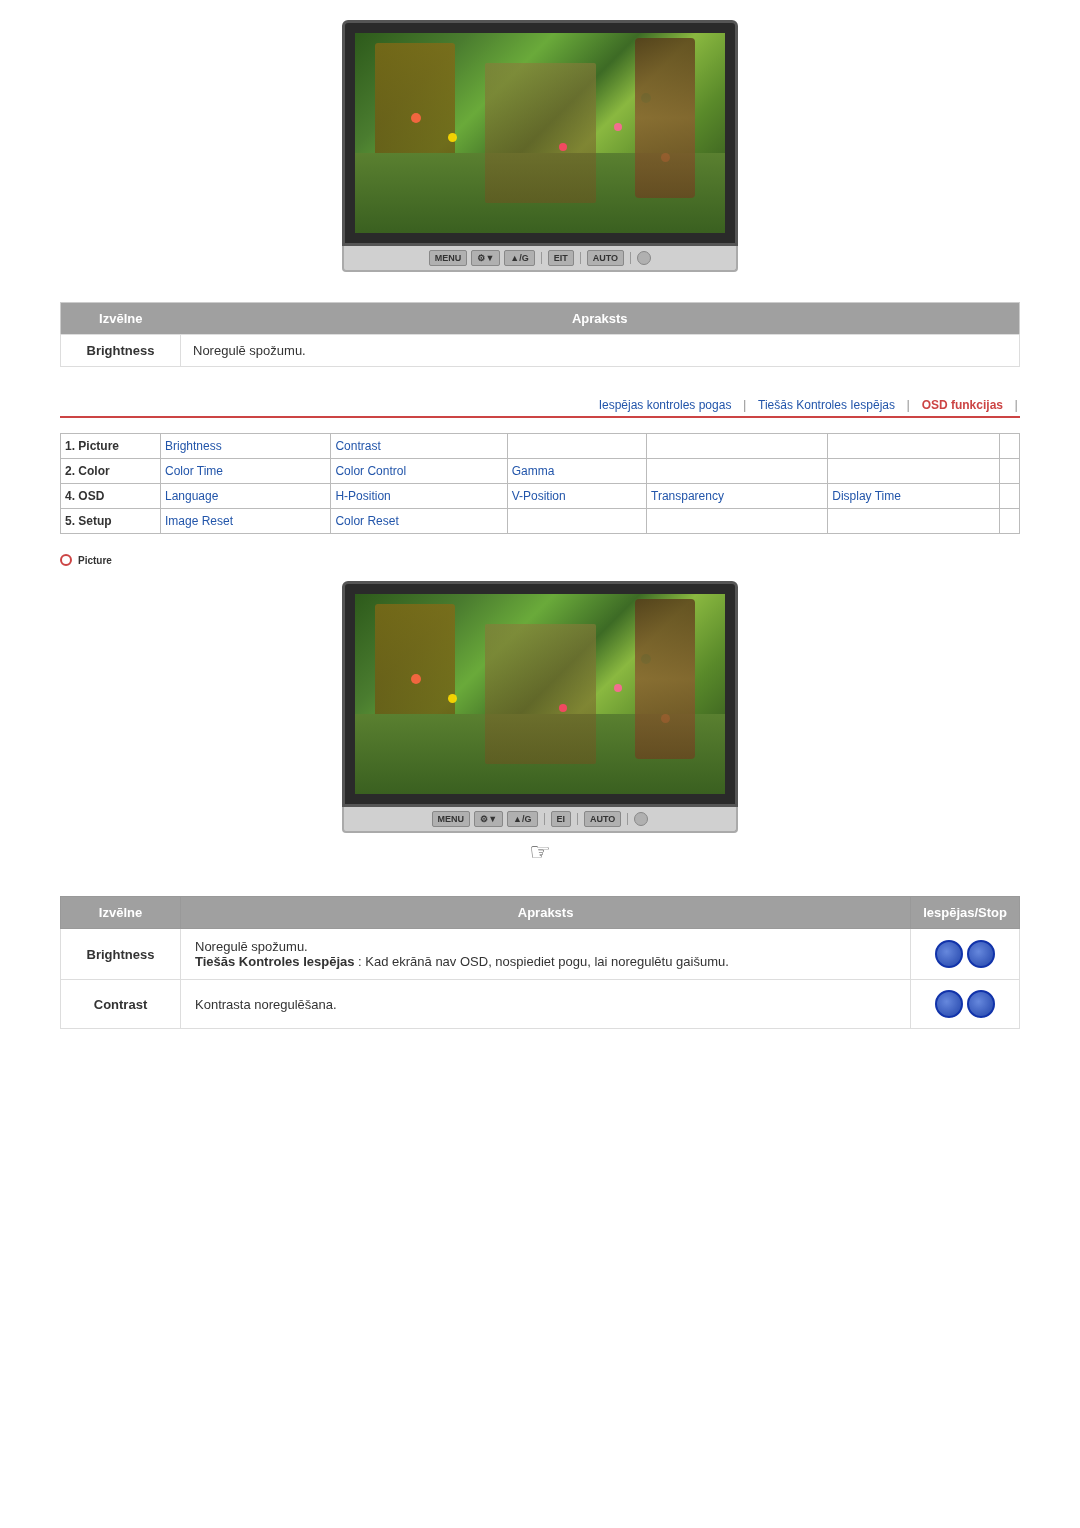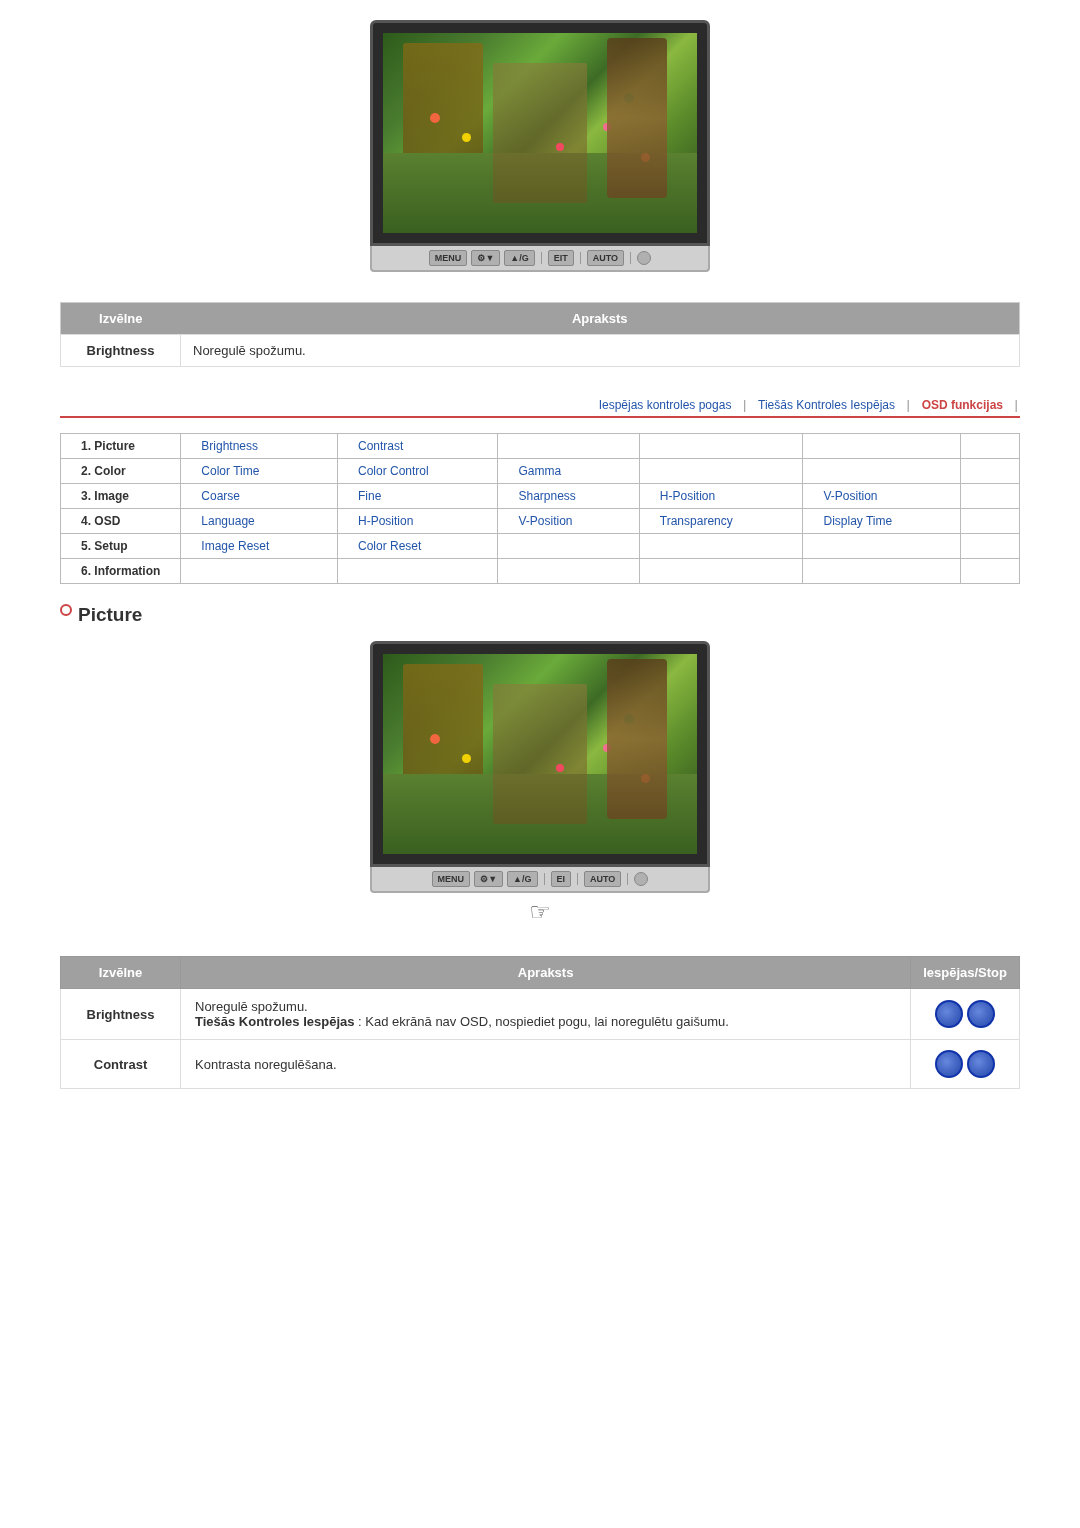"MENU" .monitor-container { width: 340px -> 396px }
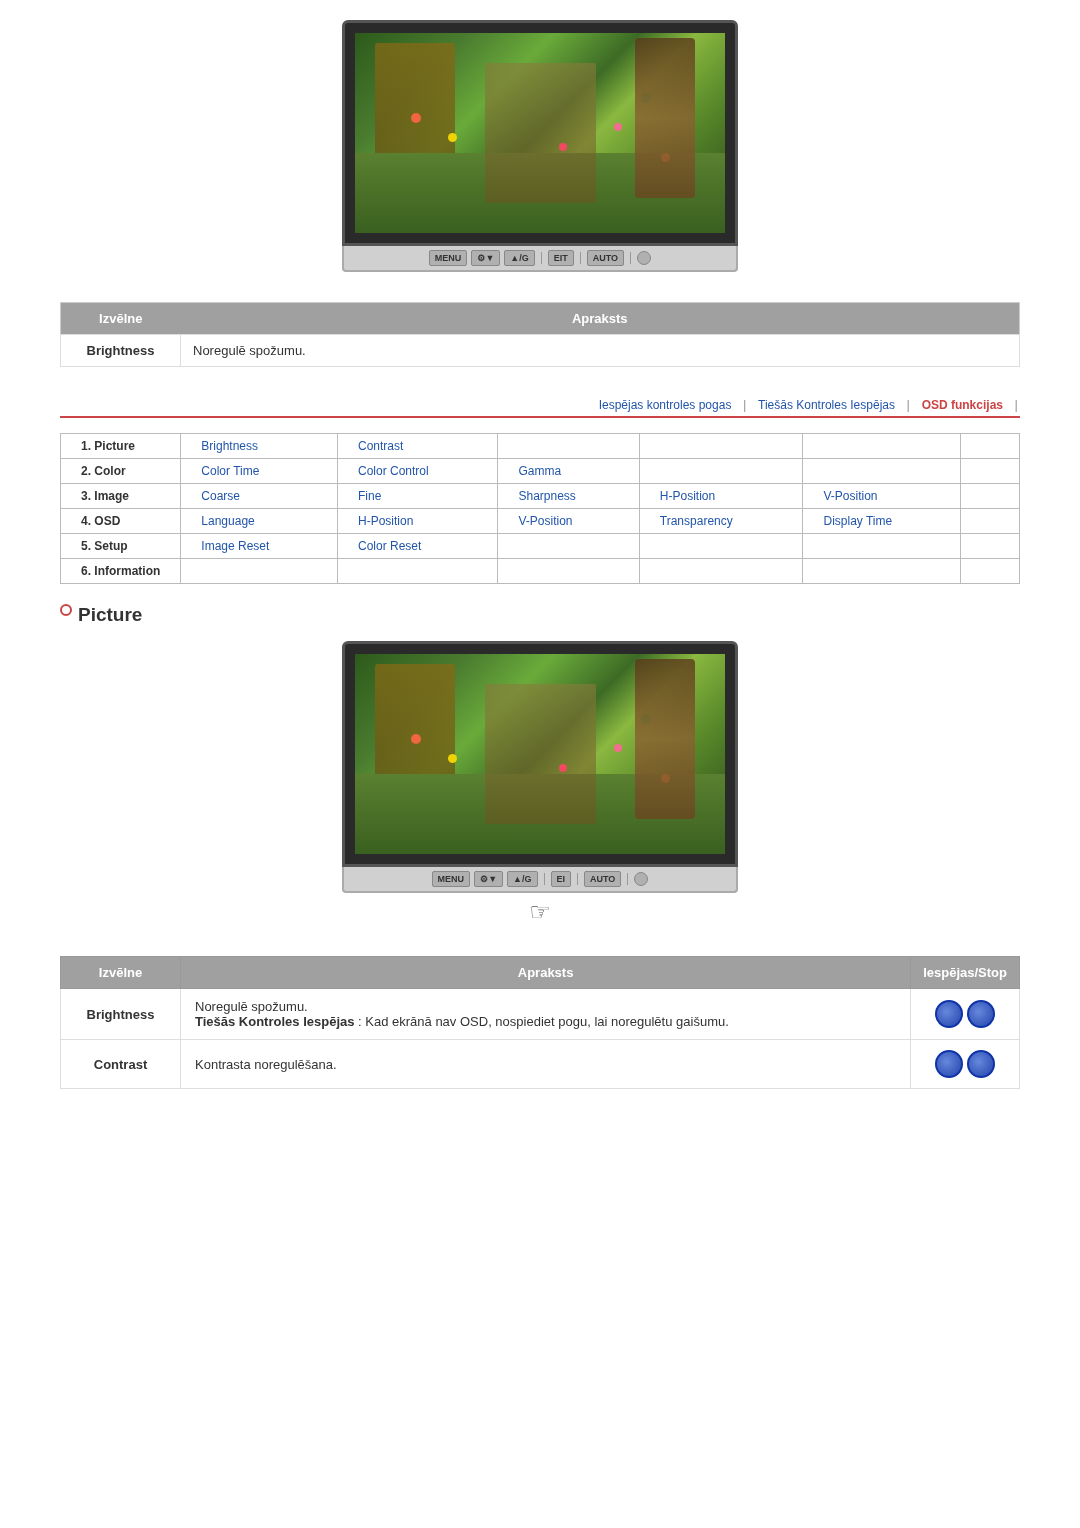"1. Picture" .osd-table td { padding: 5px 20px -> 5px 4px }
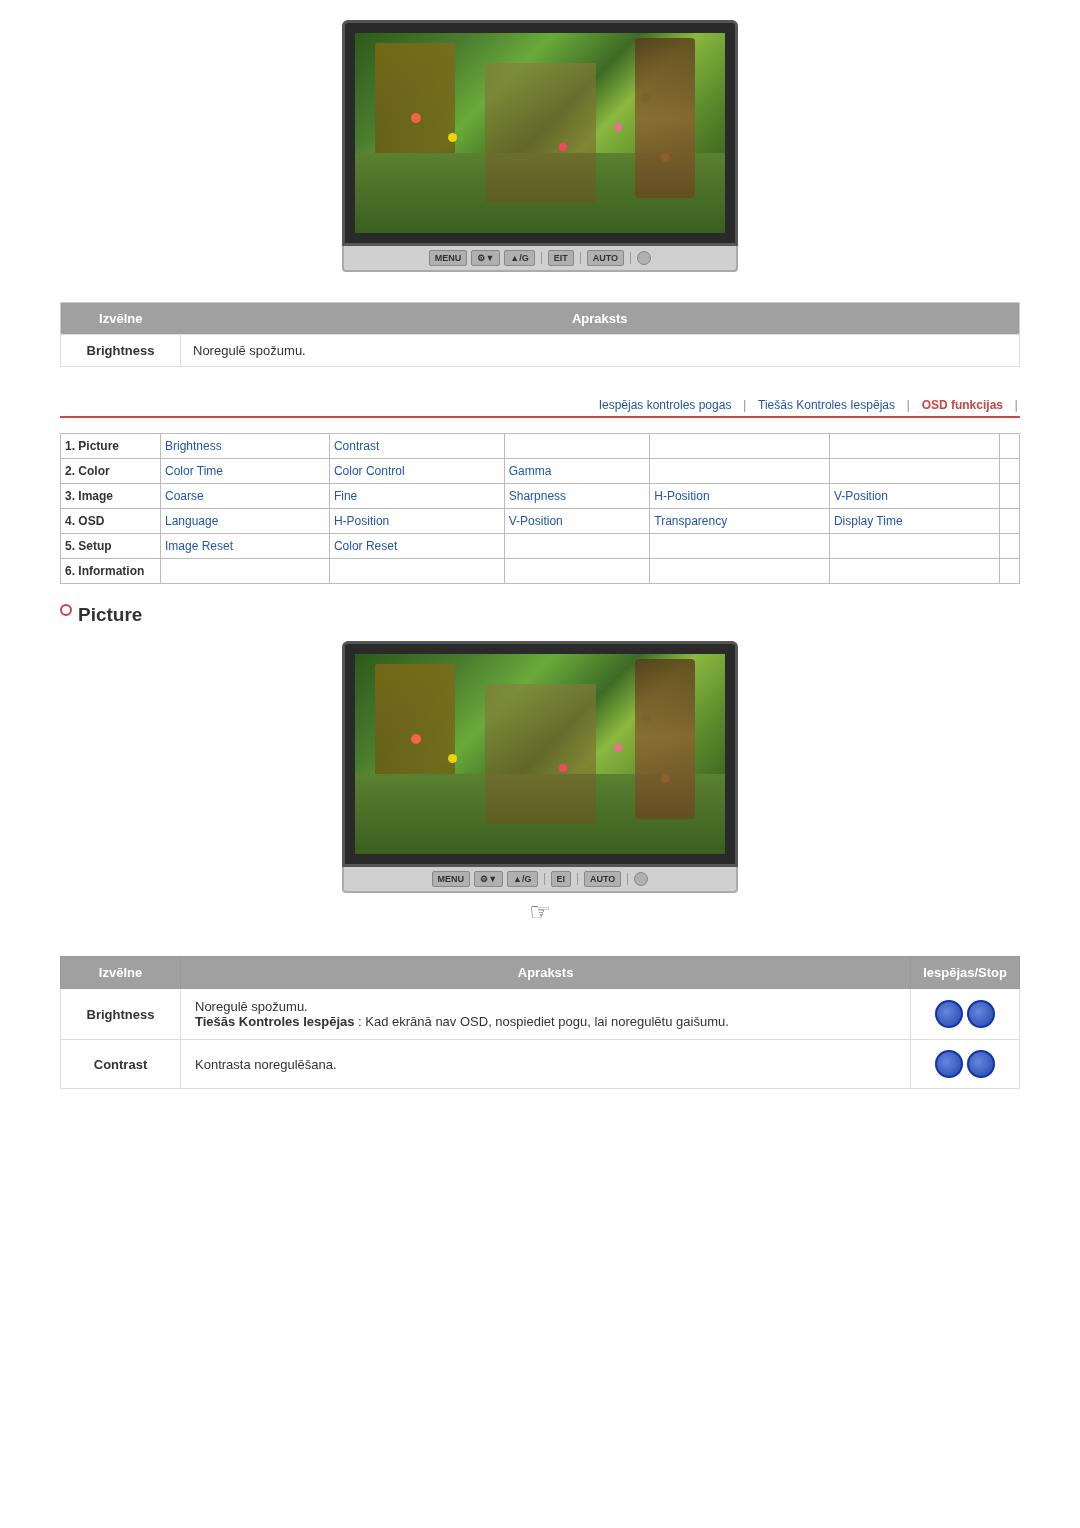"3. Image" tr { html: <tr> <td><strong>3. Image</strong></td> <td><a>Coarse</a></td> <td><a>Fine</a></td> <td><a>Sharpness</a></td> <td><a>H-Position</a></td> <td><a>V-Position</a></td> <td></td> </tr> -> none }
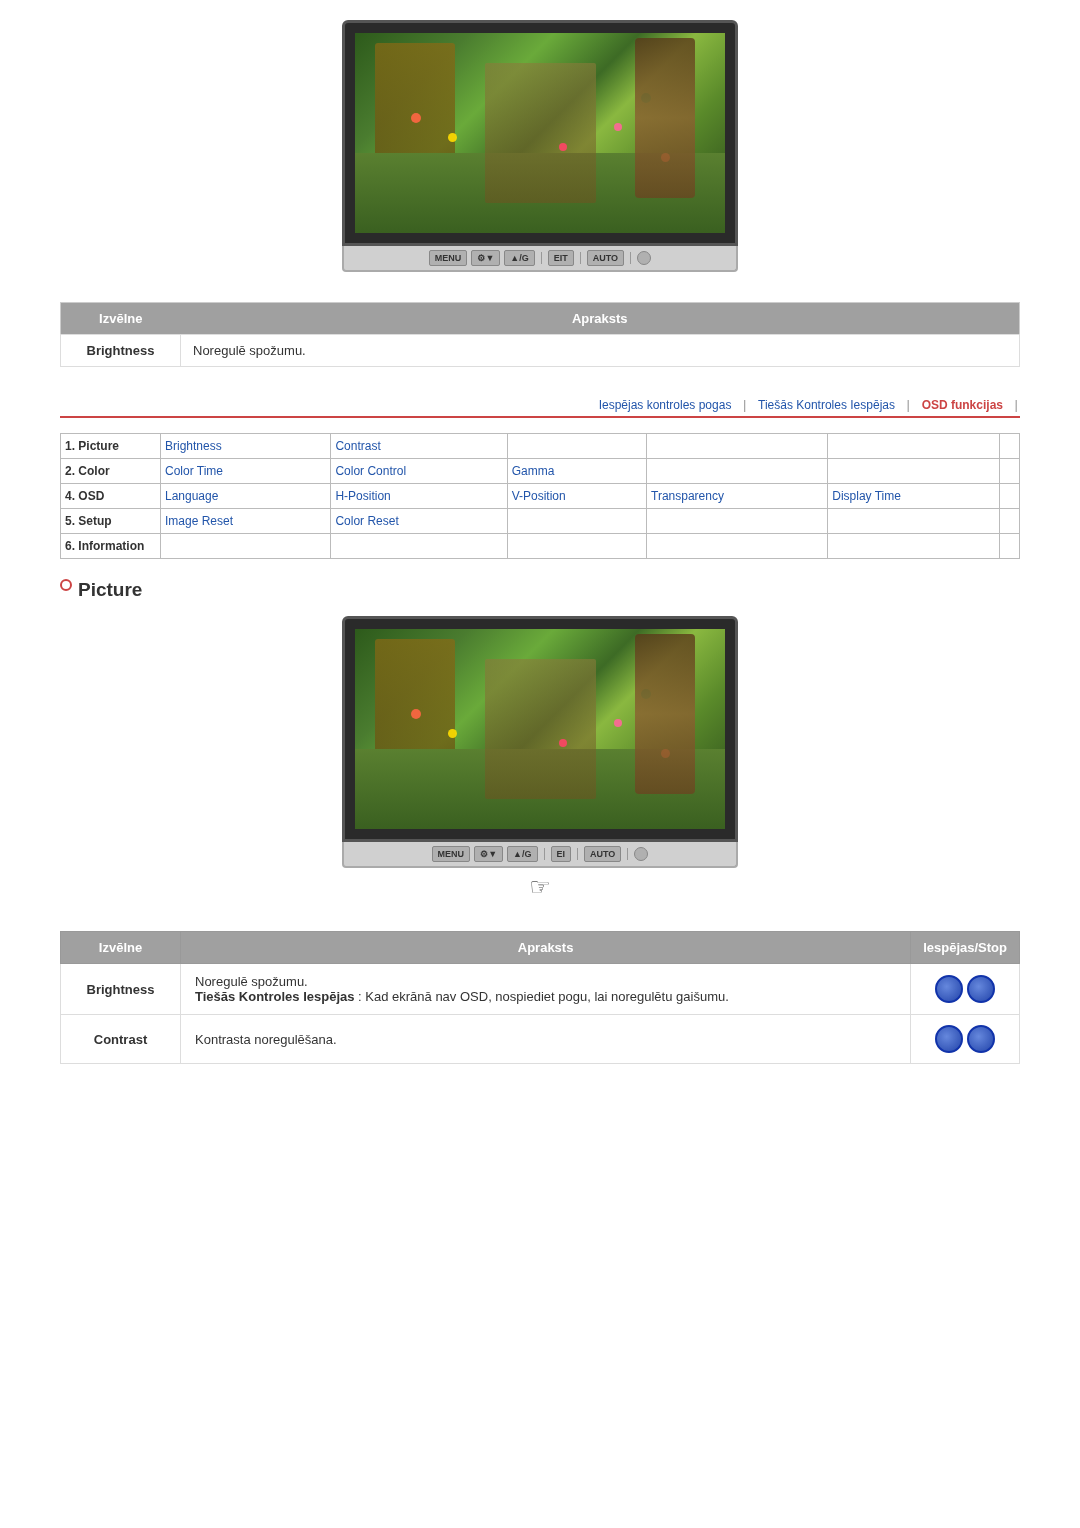"6. Information" tr { html: <tr> <td><strong>6. Information</strong></td> <td></td> <td></td> <td></td> <td></td> <td></td> <td></td> </tr> -> none }
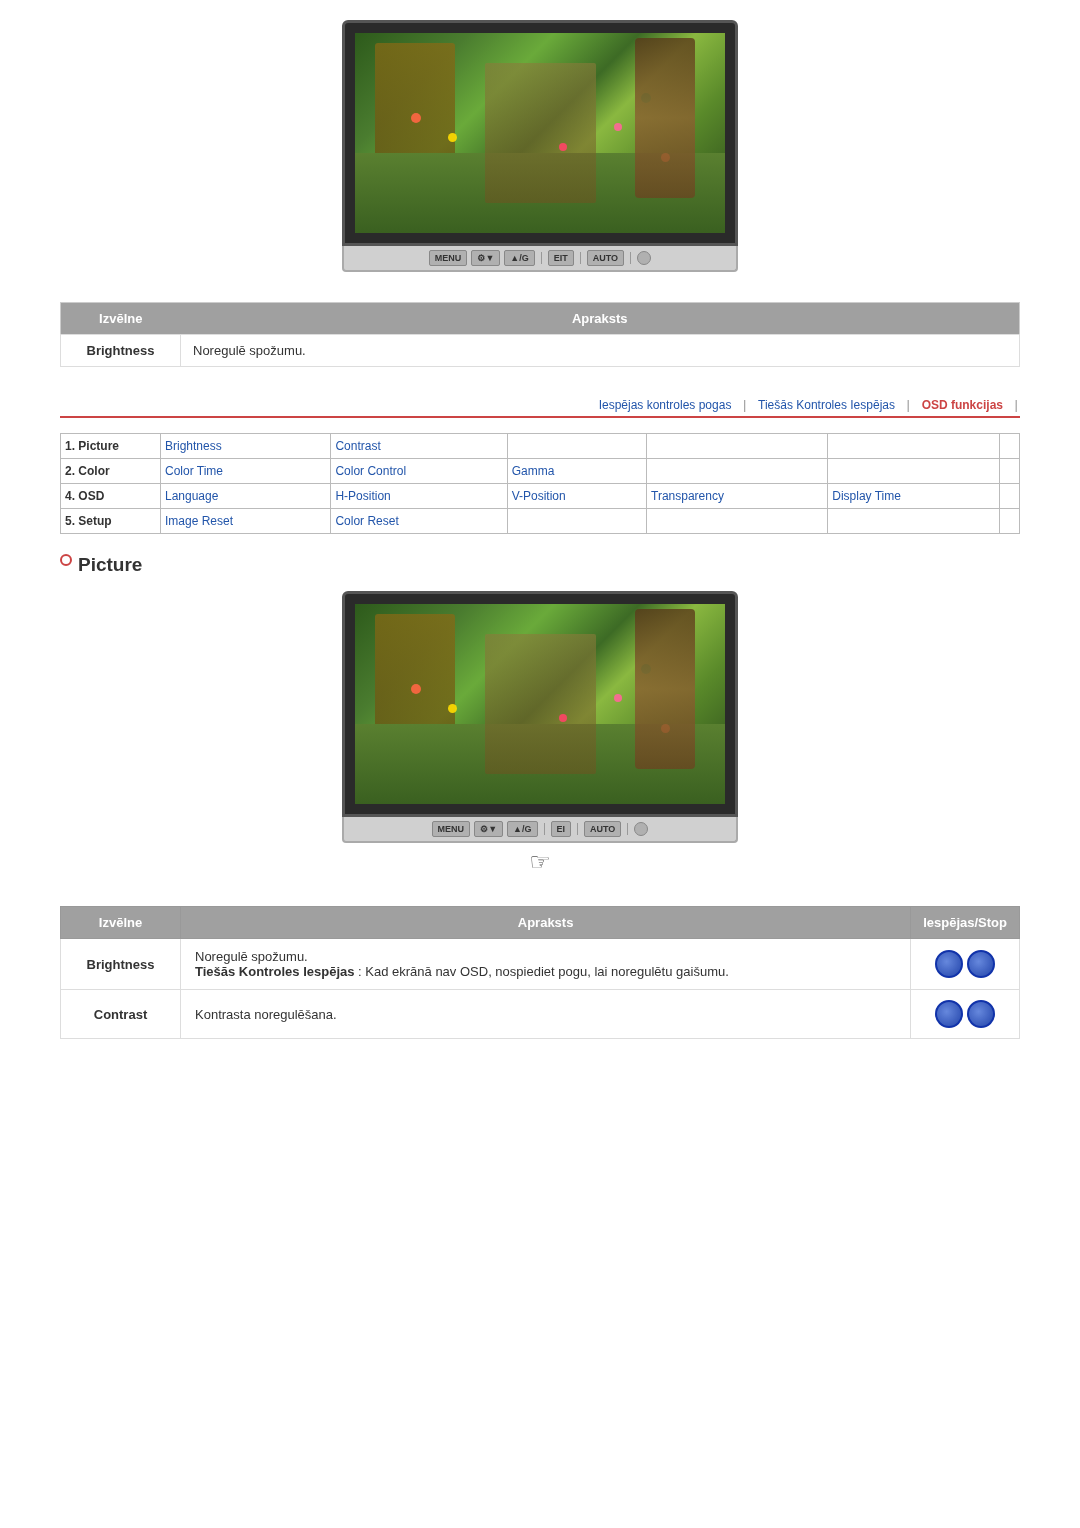"Picture" .section-heading { align-items: flex-start -> flex-end; font-size: 19px -> 10px }
